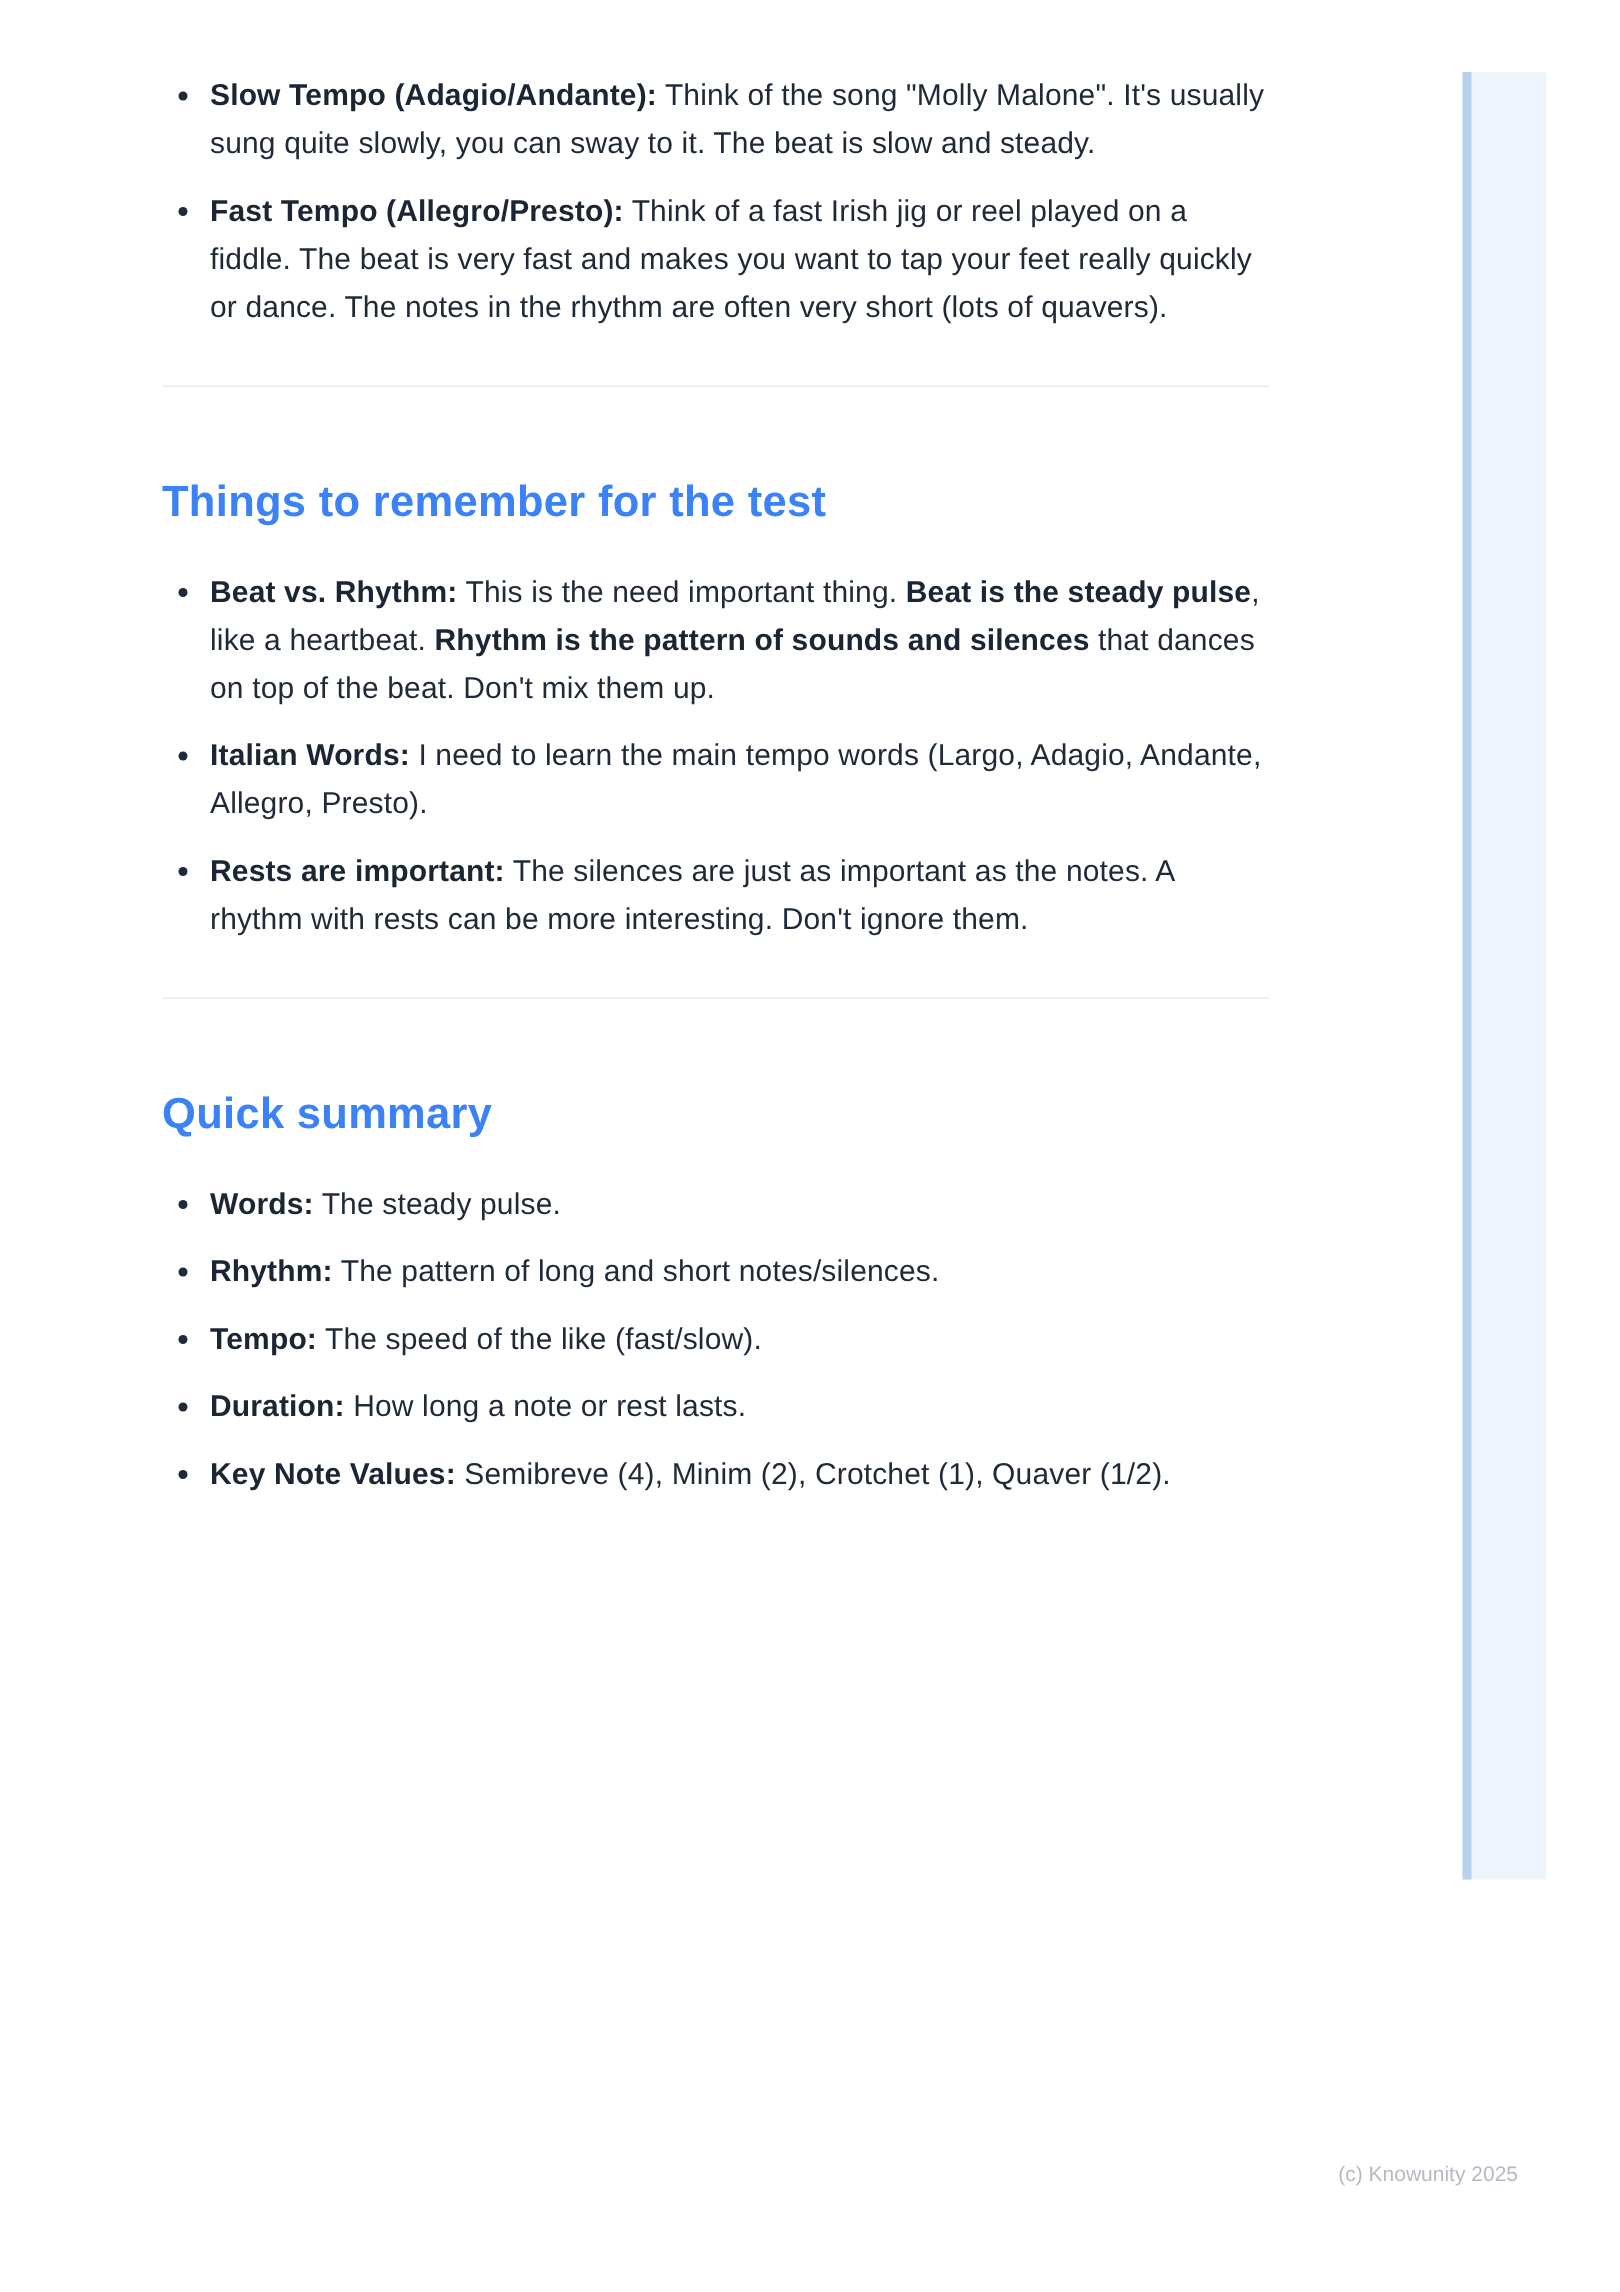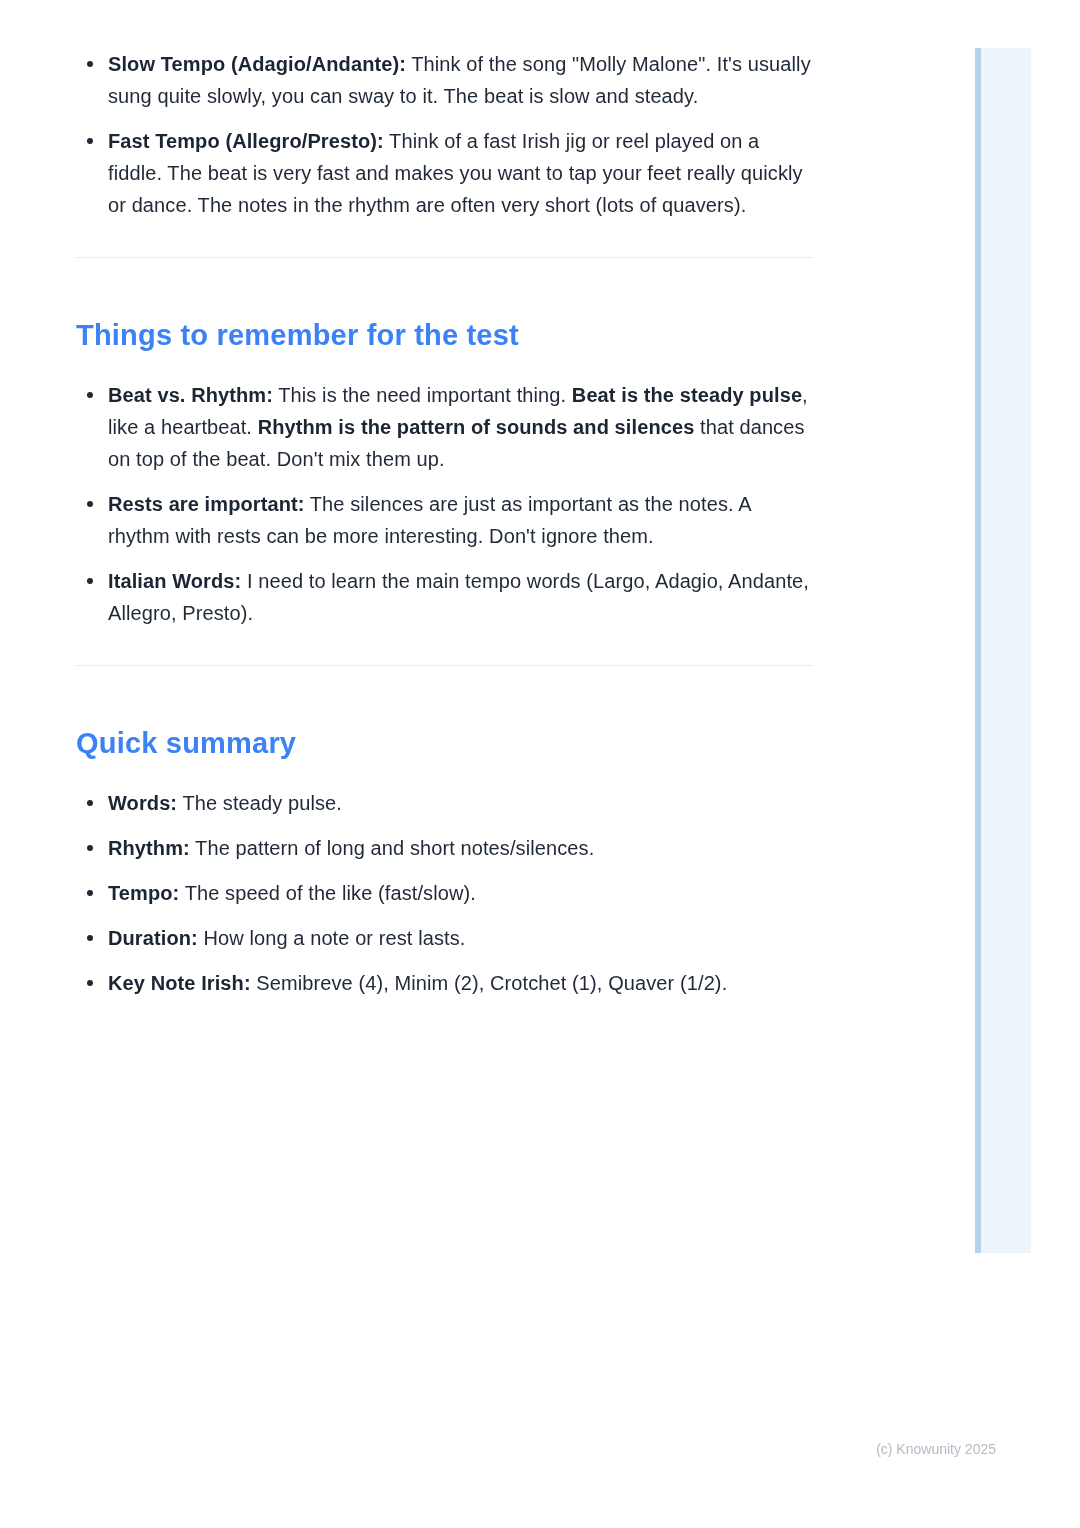"Slow Tempo (Adagio/Andante): Think of" .content { left: 76px -> 108px }
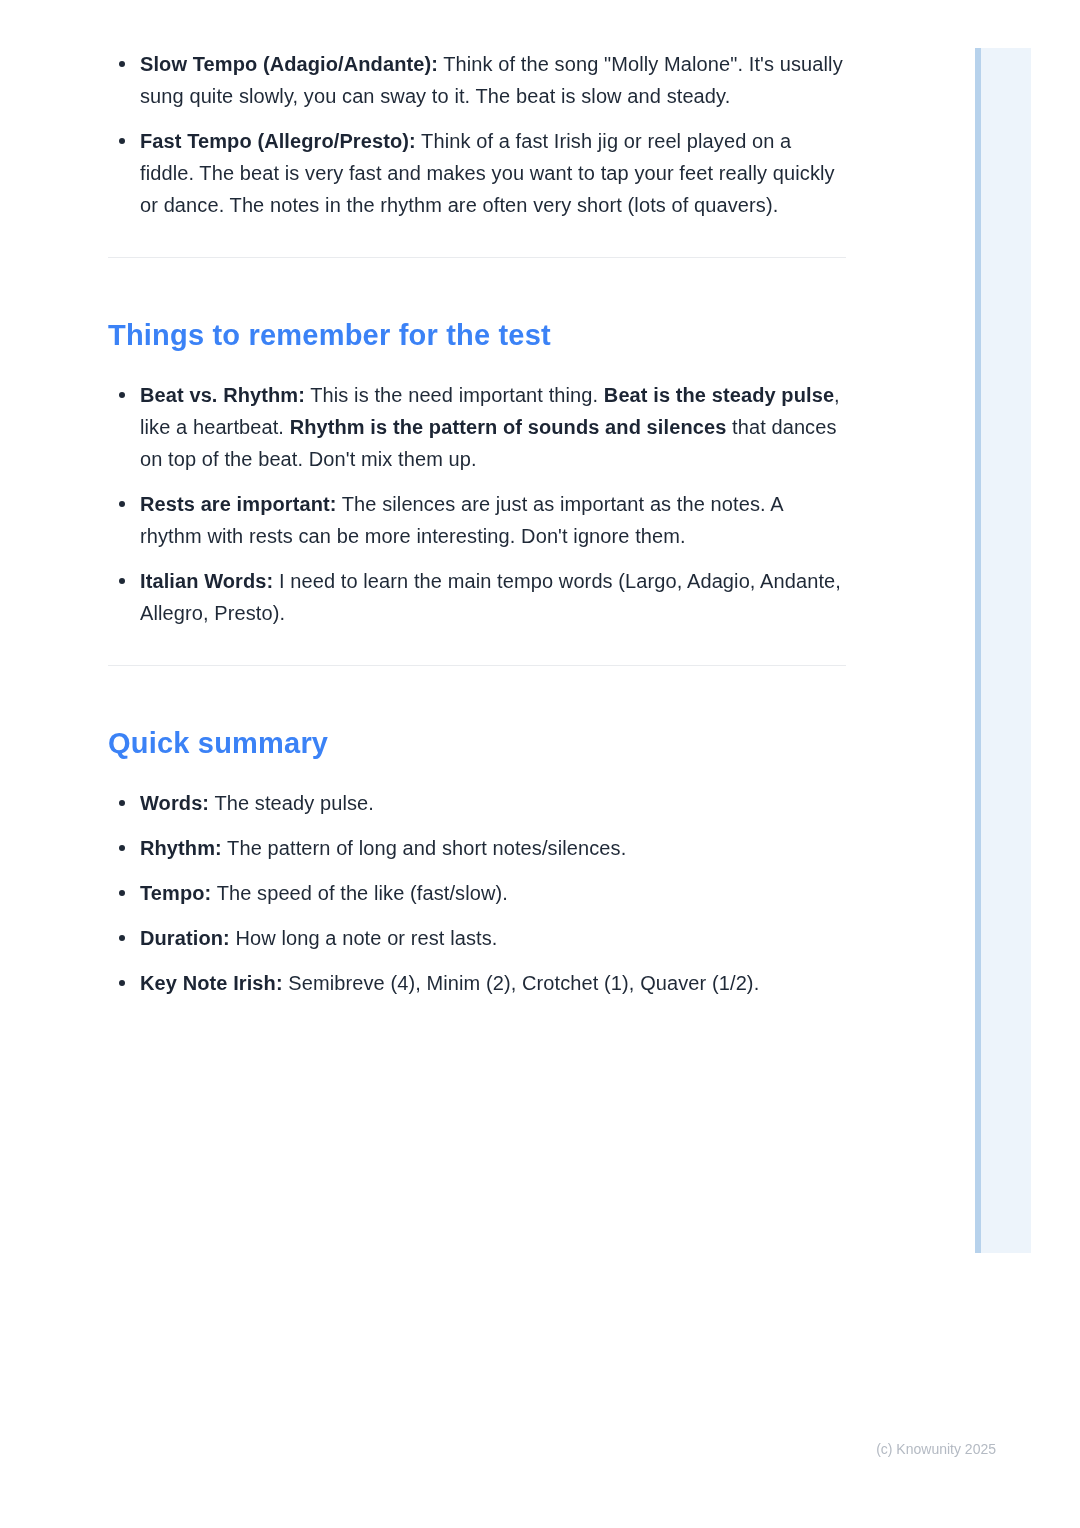"Rests are important: The silences" li.bullet-item { order: before "Italian Words: I need to" -> after "Italian Words: I need to" }
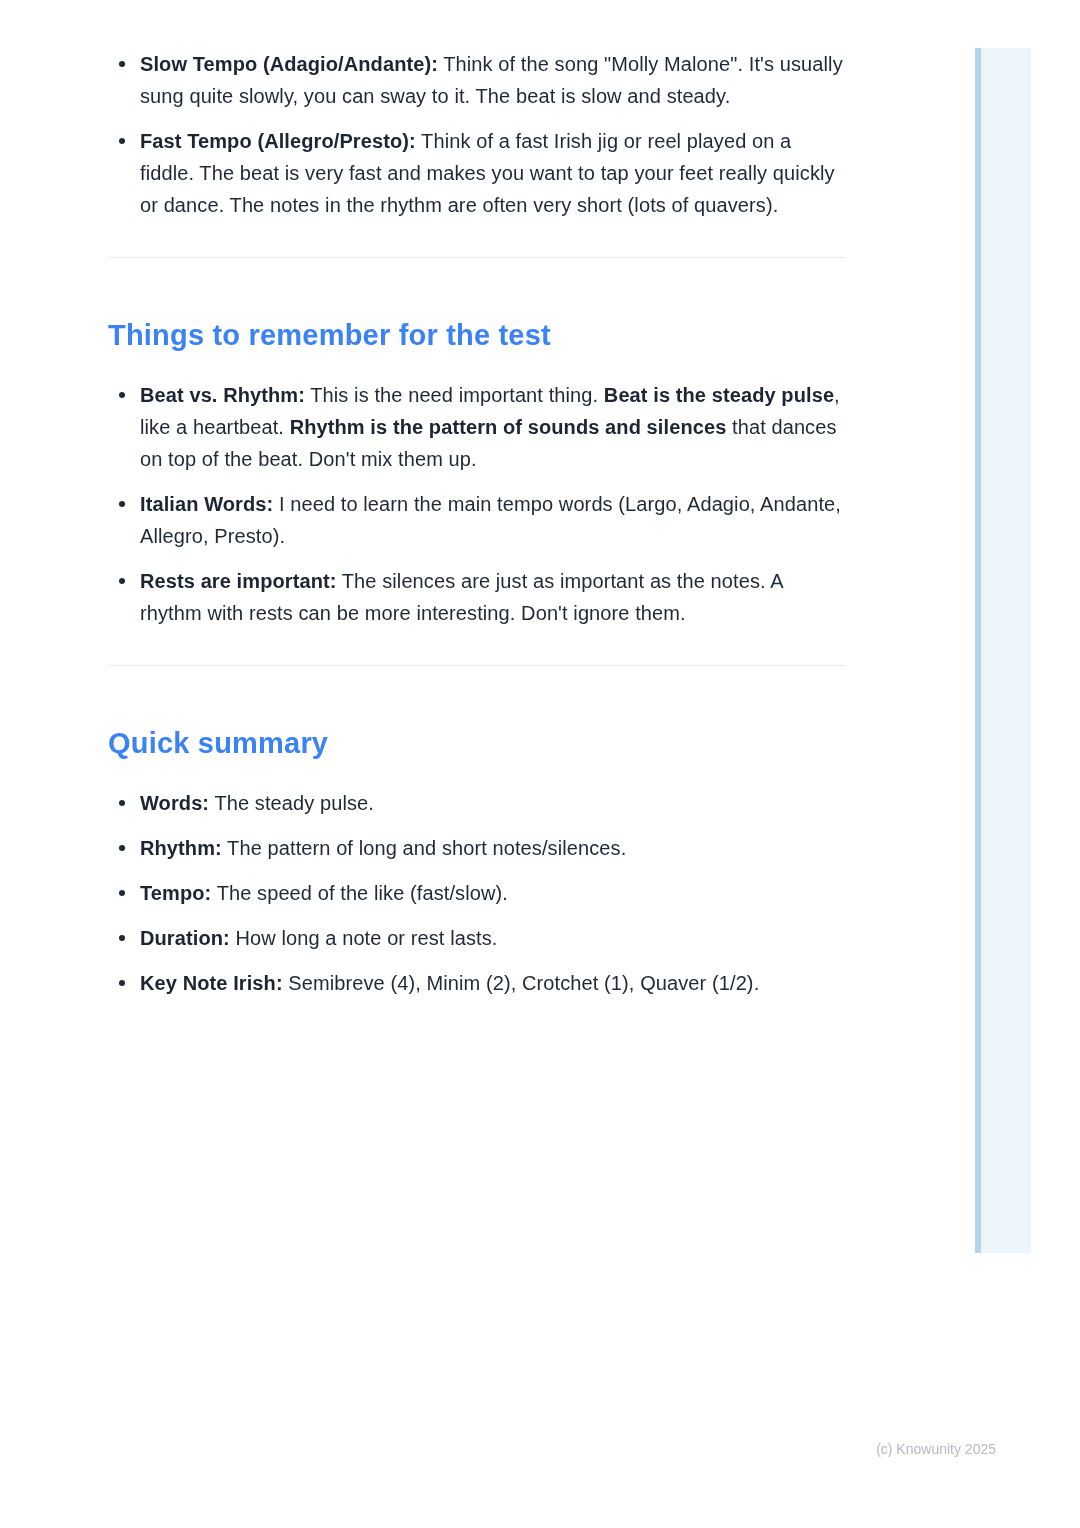"Key Note Irish:" strong { text: Irish -> Values }
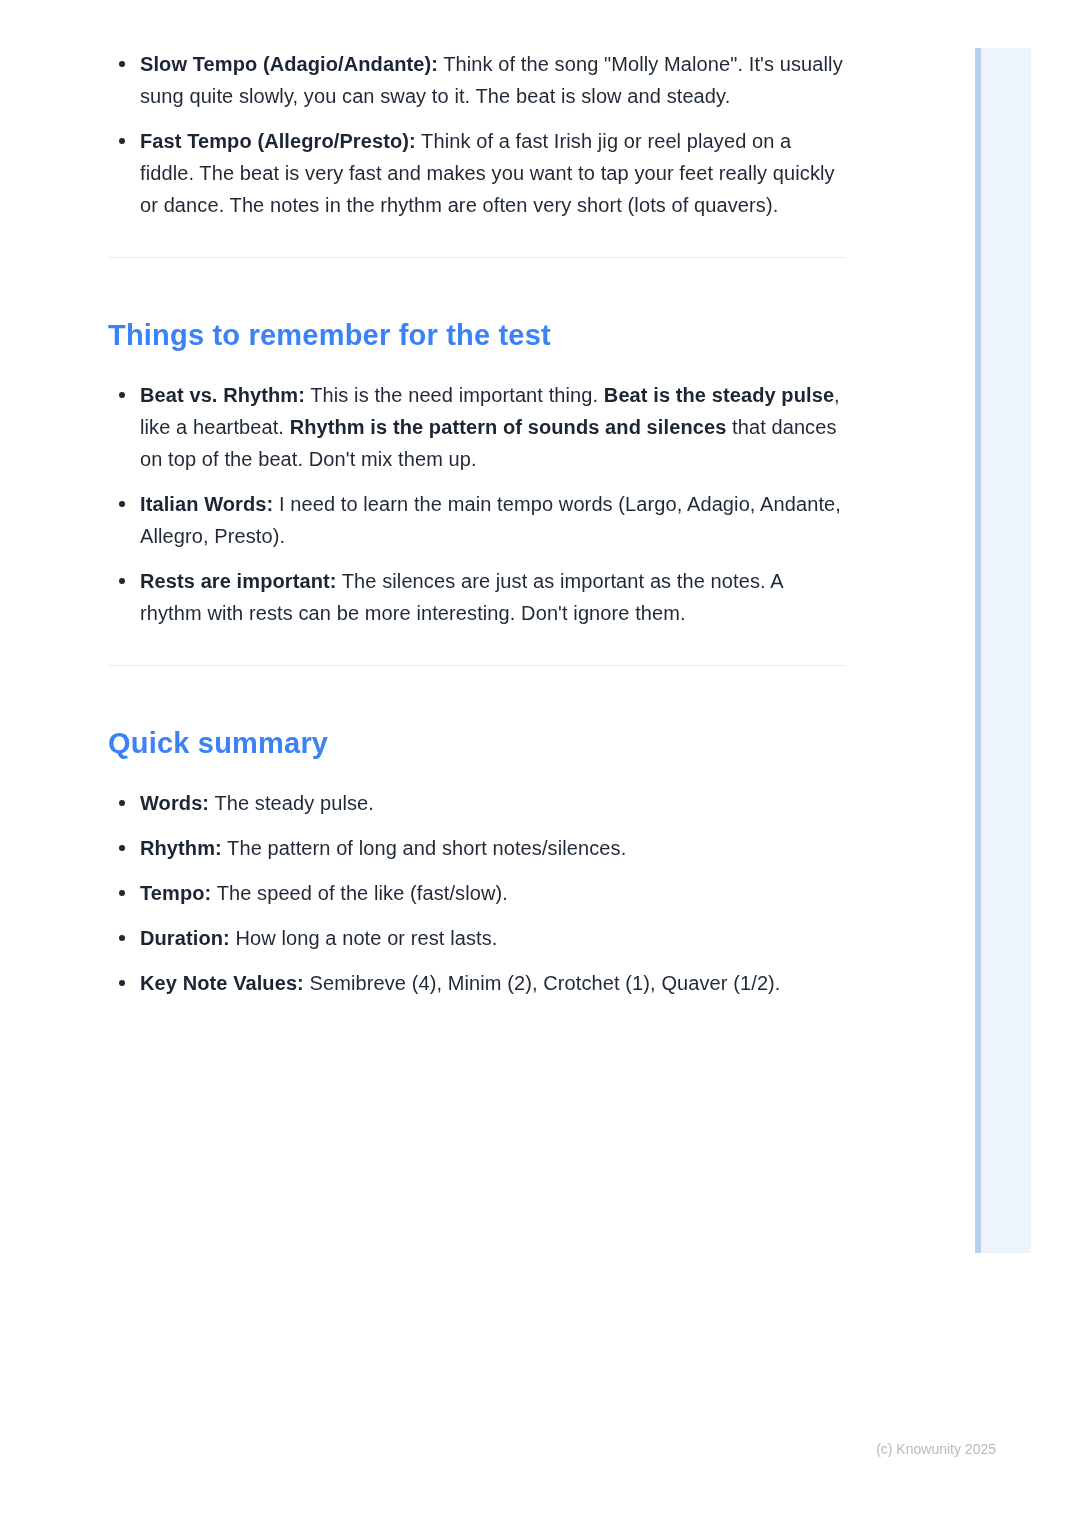"(c) Knowunity 2025" .footer-note { right: 84px -> 68px }
